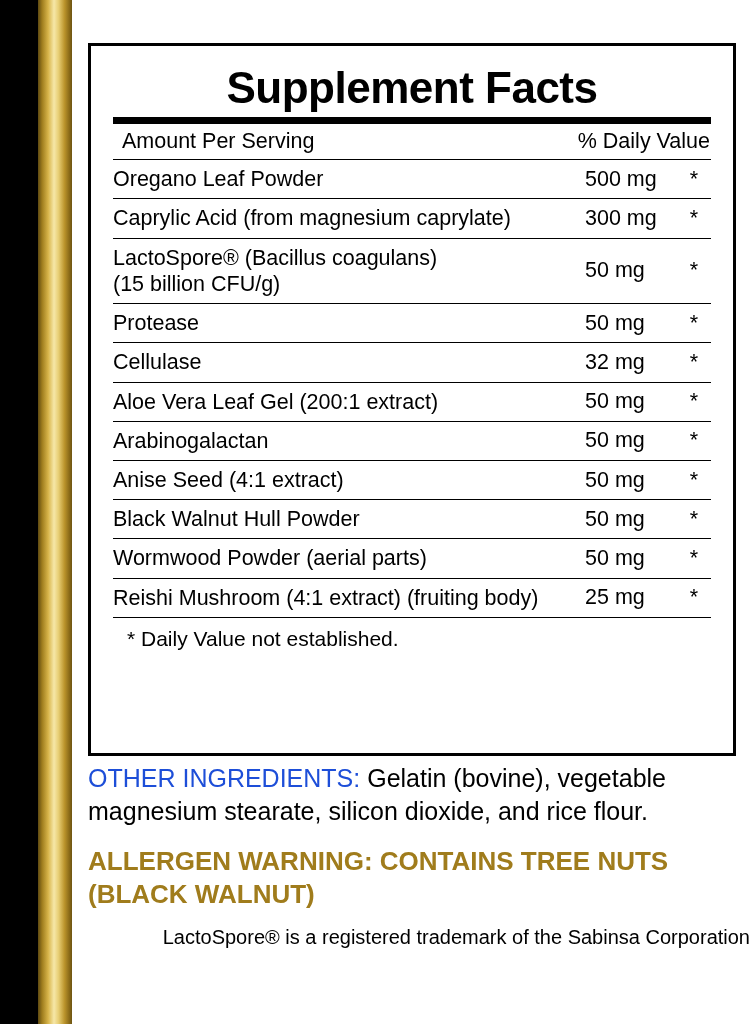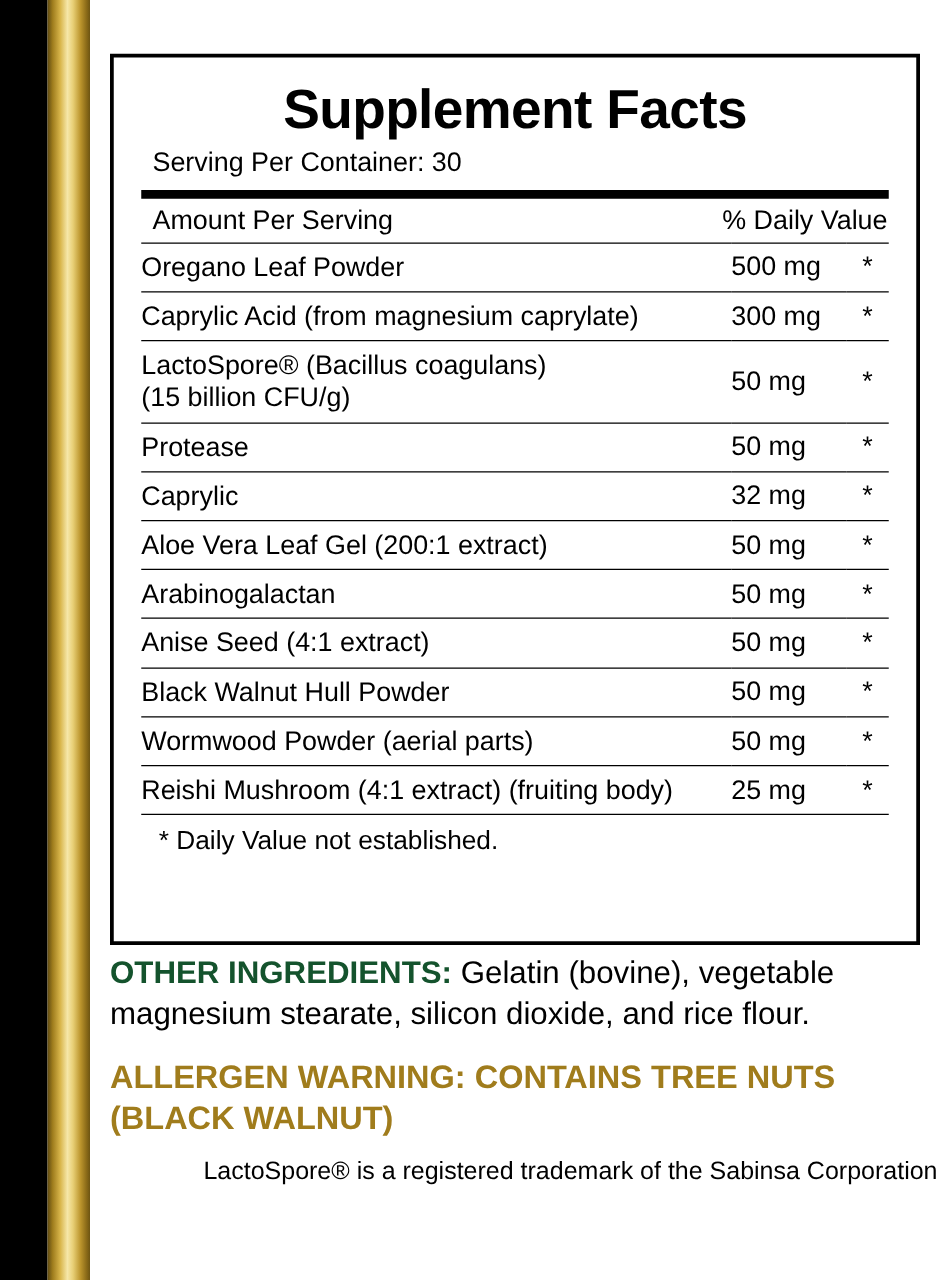"Serving Per Container: 30" div.serving-line { html: <div>Serving Per Container: 30</div> -> none }
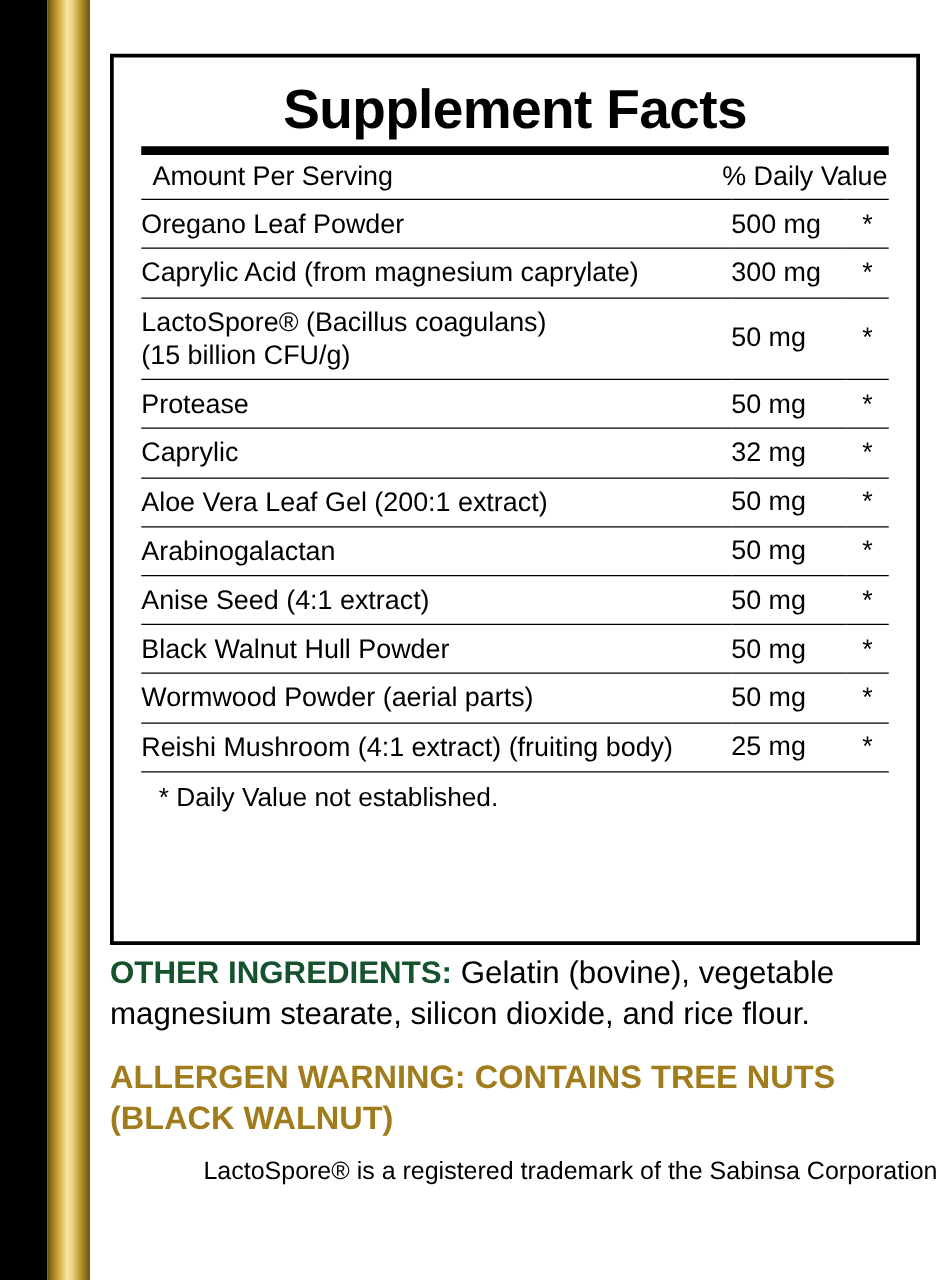"Caprylic" td.nm { text: Caprylic -> Cellulase }
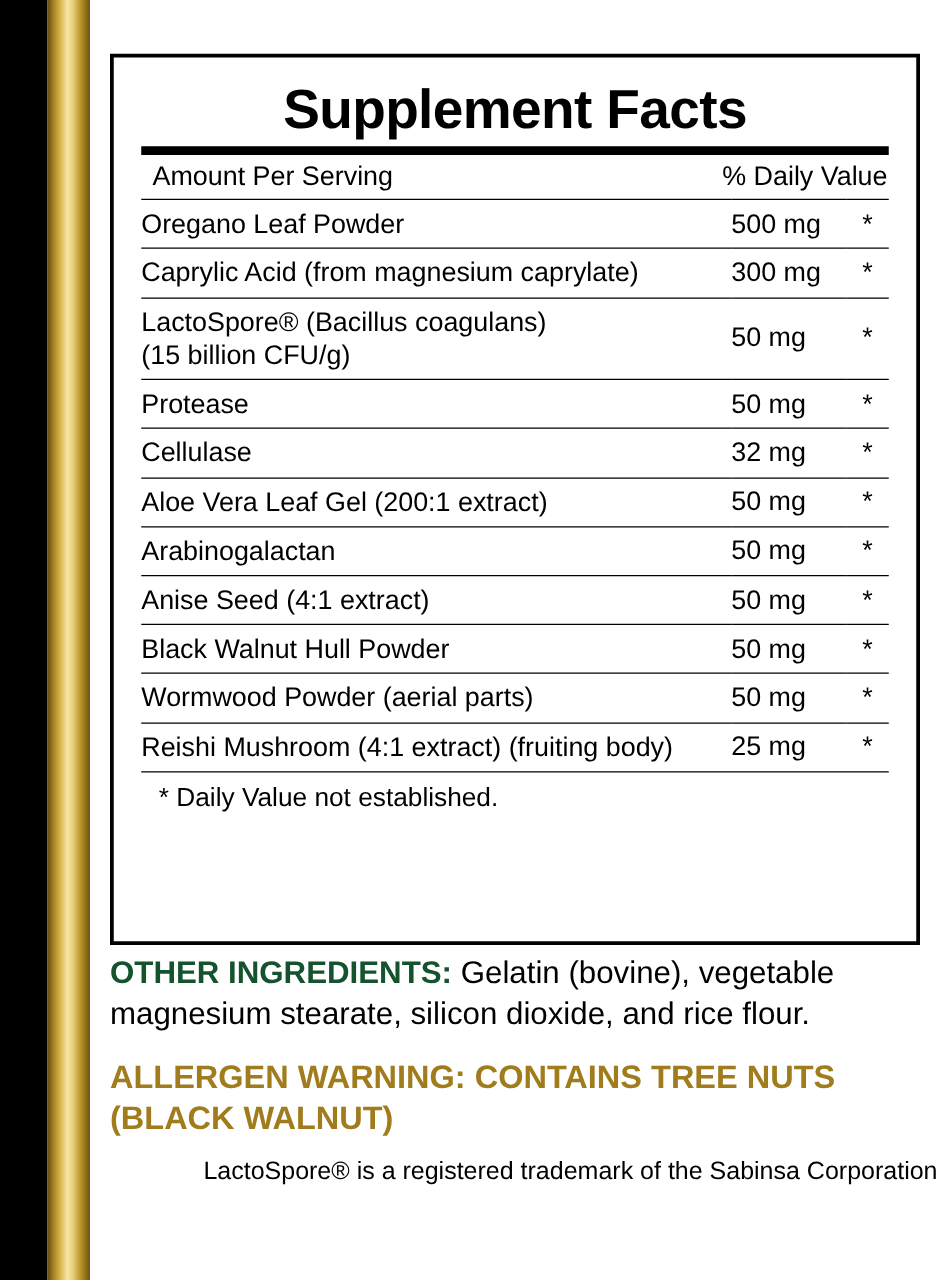"OTHER INGREDIENTS:" .heading-gold { color: #14532d -> #1d4ed8; font-weight: bold -> normal }
